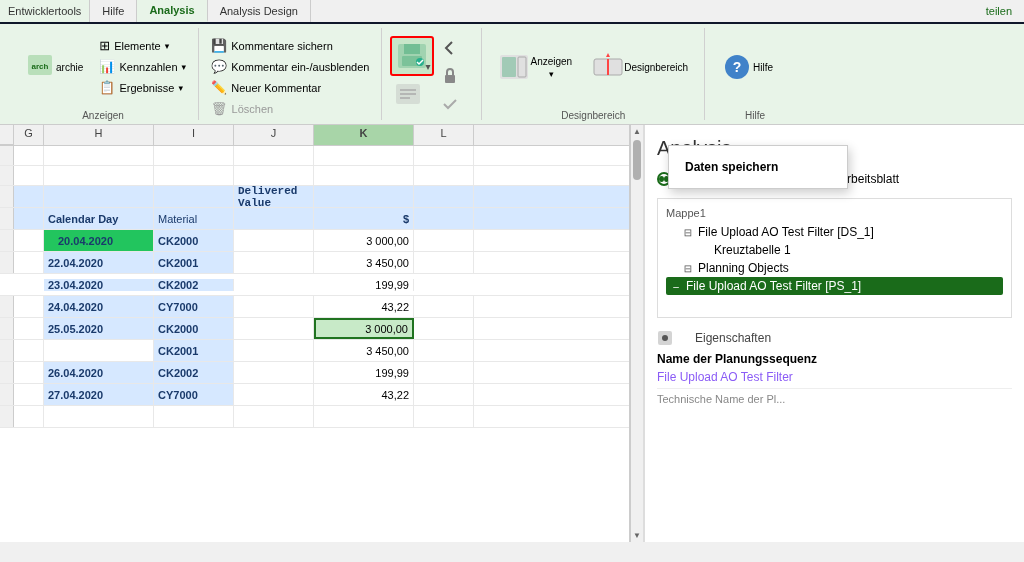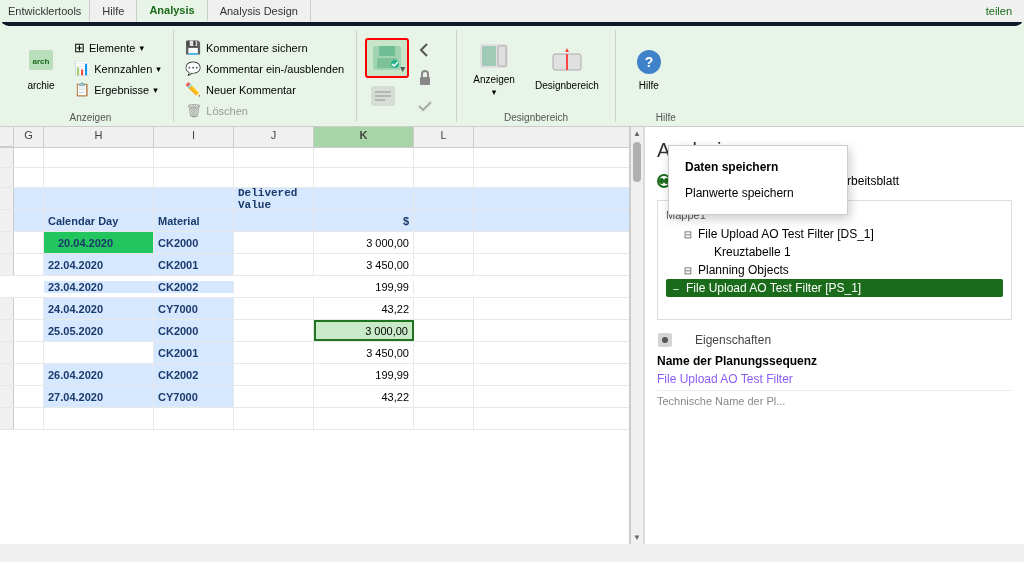"Entwicklertools" .ribbon-tabs { border-bottom: 4px solid #0f172a -> 2px solid #0f172a; border-radius: 9px -> none }
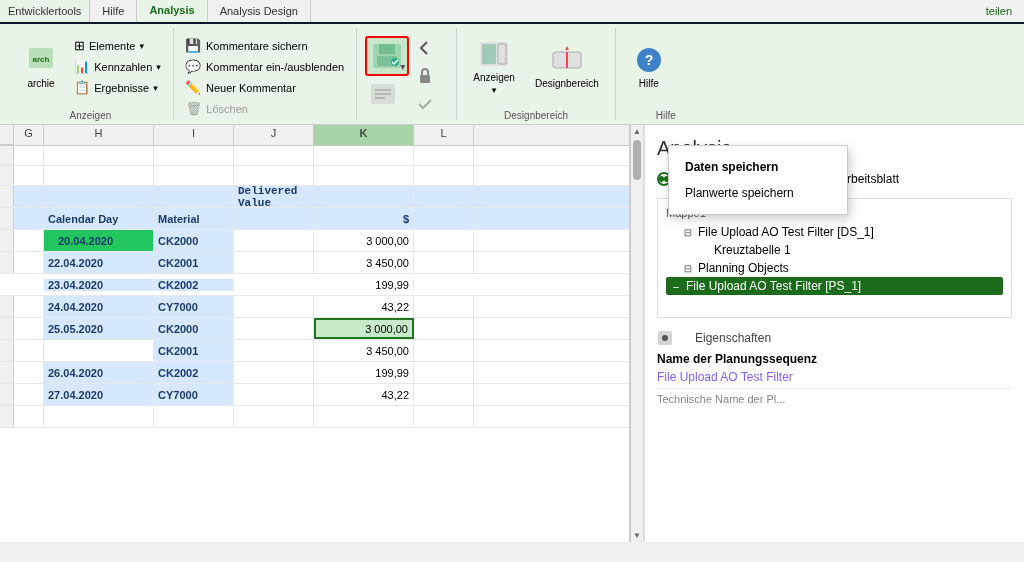"arch" .ribbon-btn-large { flex-direction: column -> row }
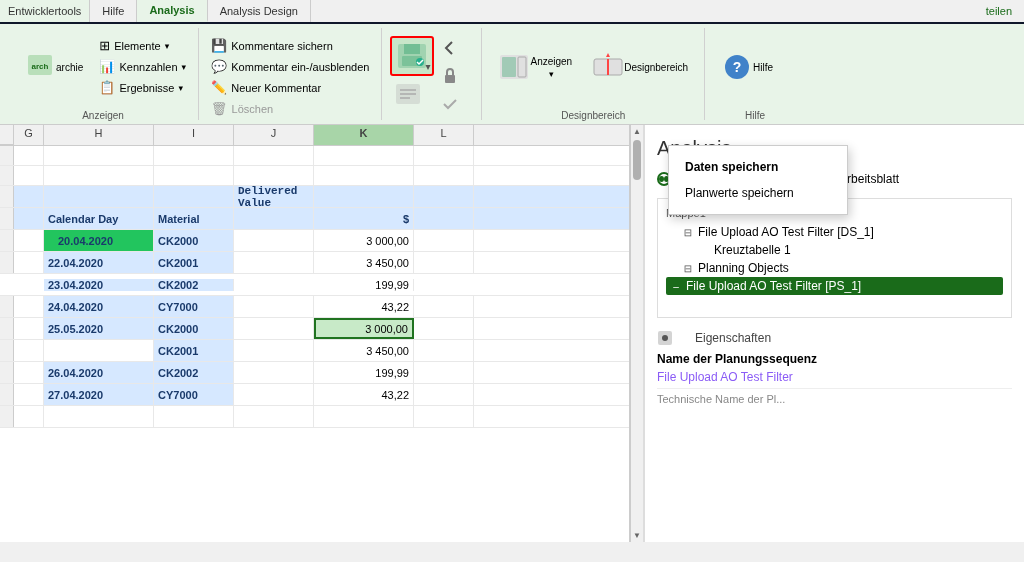"Planwerte speichern" div.dropdown-item { html: <div>Planwerte speichern</div> -> none }
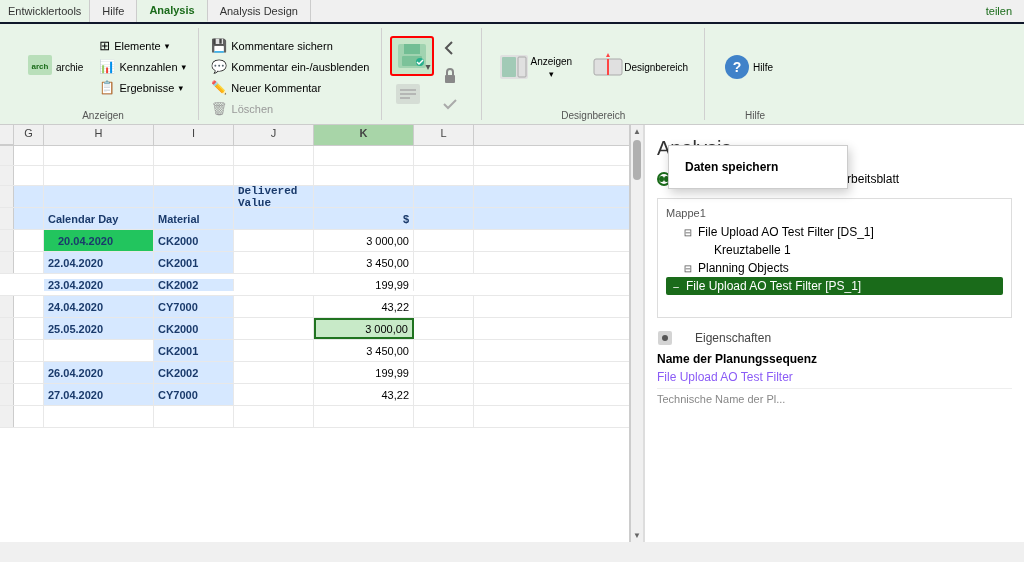"Material" div { font-weight: 700 -> 400 }
